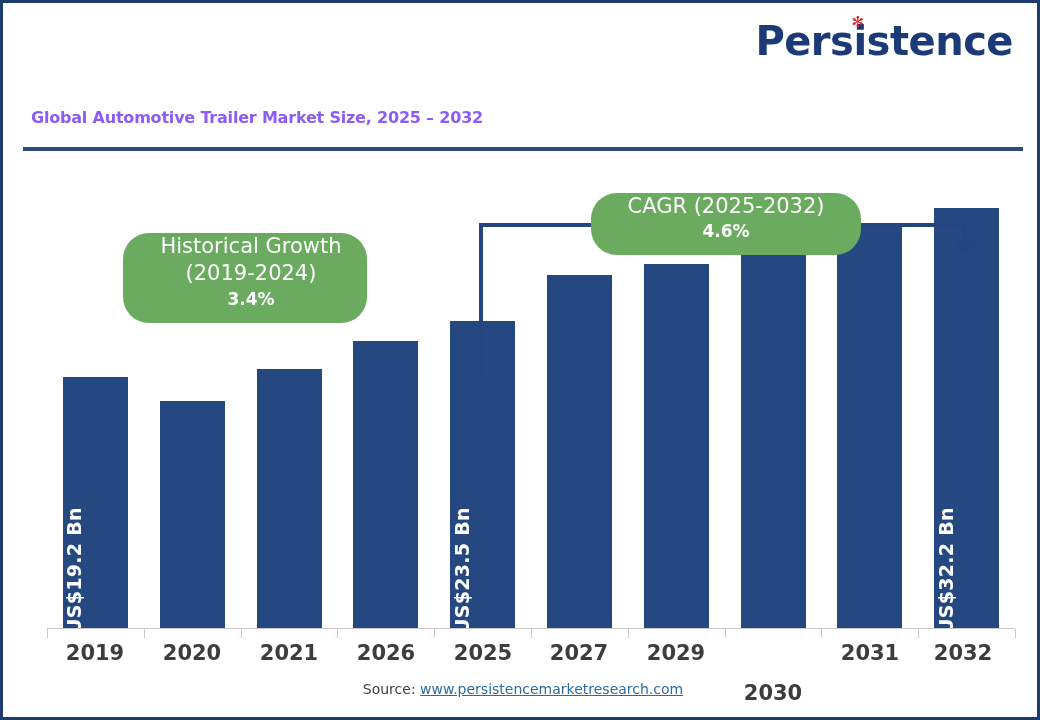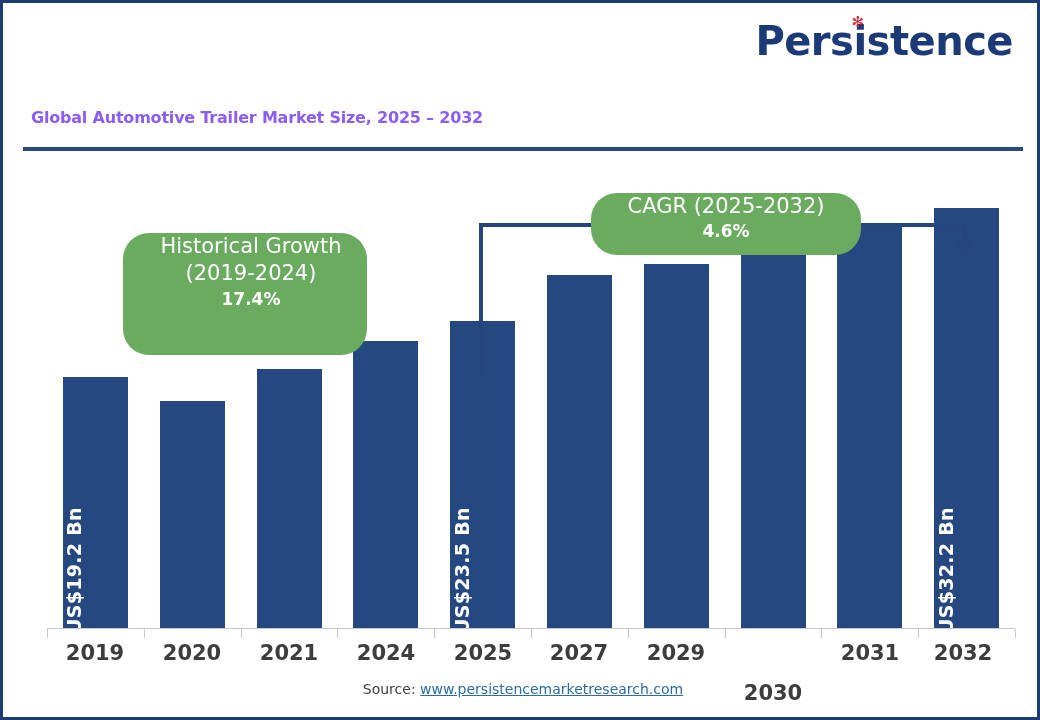"Historical Growth" #hist-callout { height: 122px -> 90px }
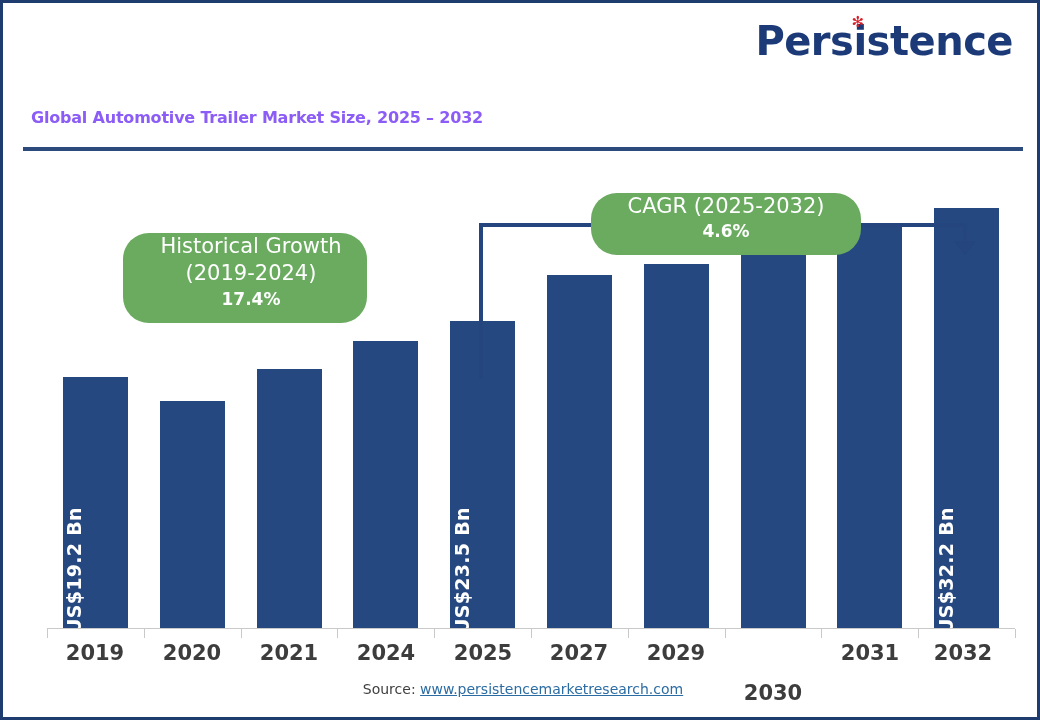"17.4%" div.value { text: 17.4% -> 3.4% }
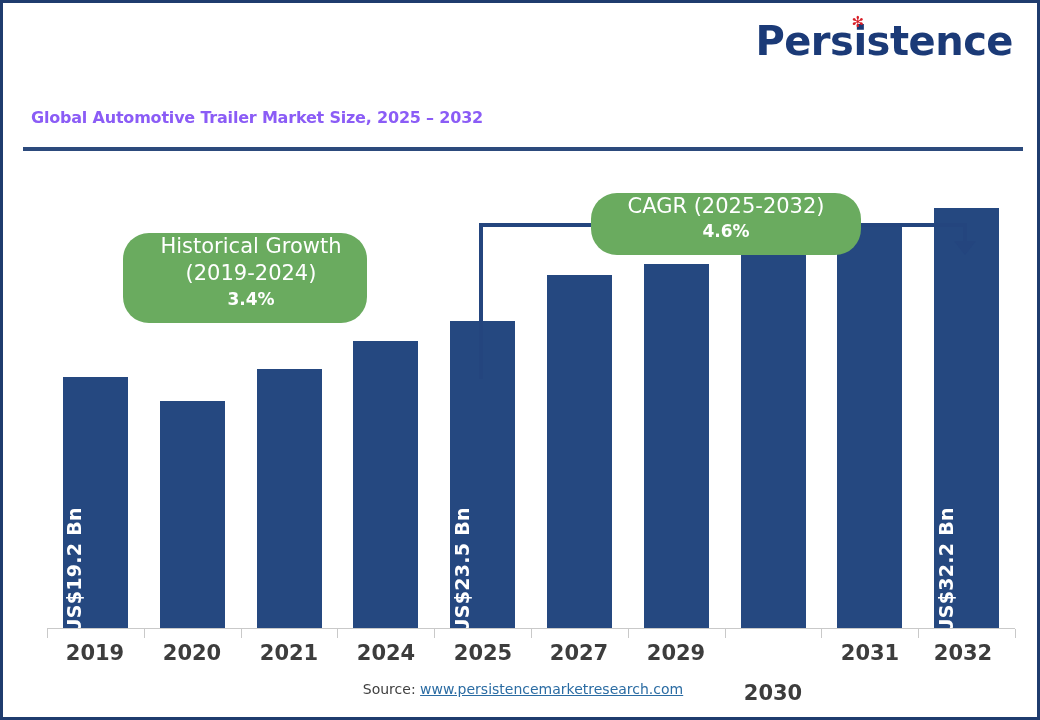"2024" div.x-label { text: 2024 -> 2026 }
